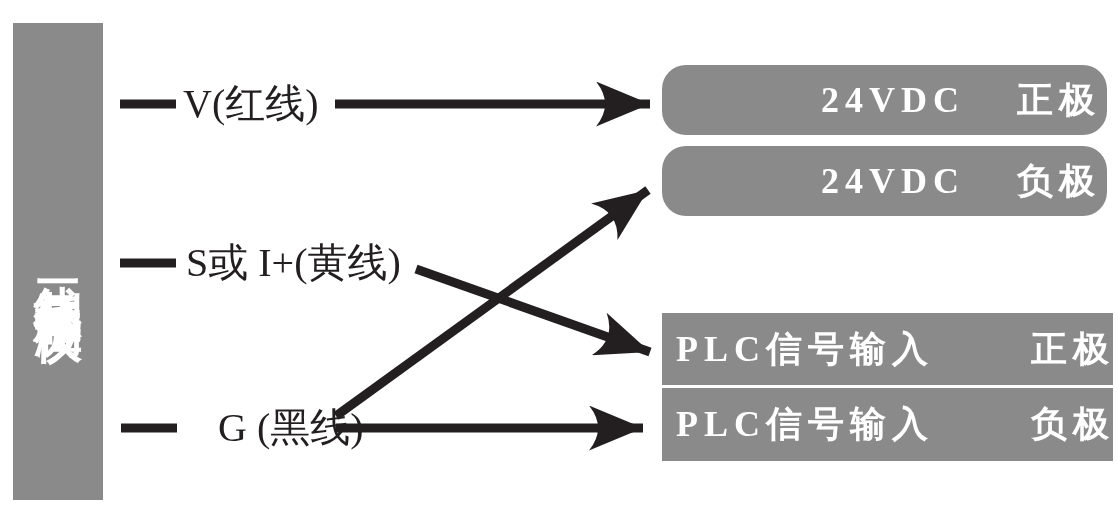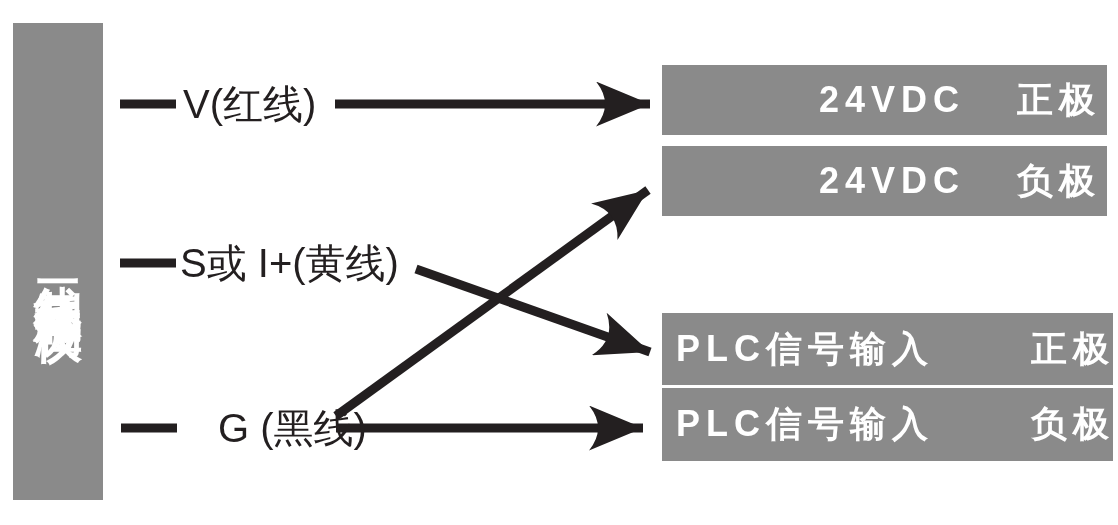"V(红线)" .canvas { font-family: none -> Liberation Serif, serif }
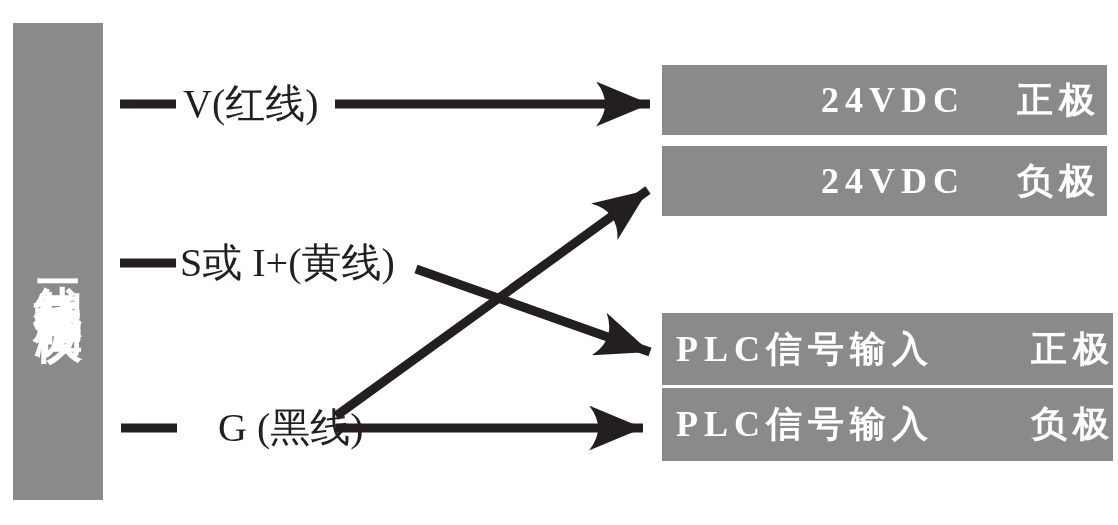"24VDC" .terminal.t-right { border-radius: none -> 24px }
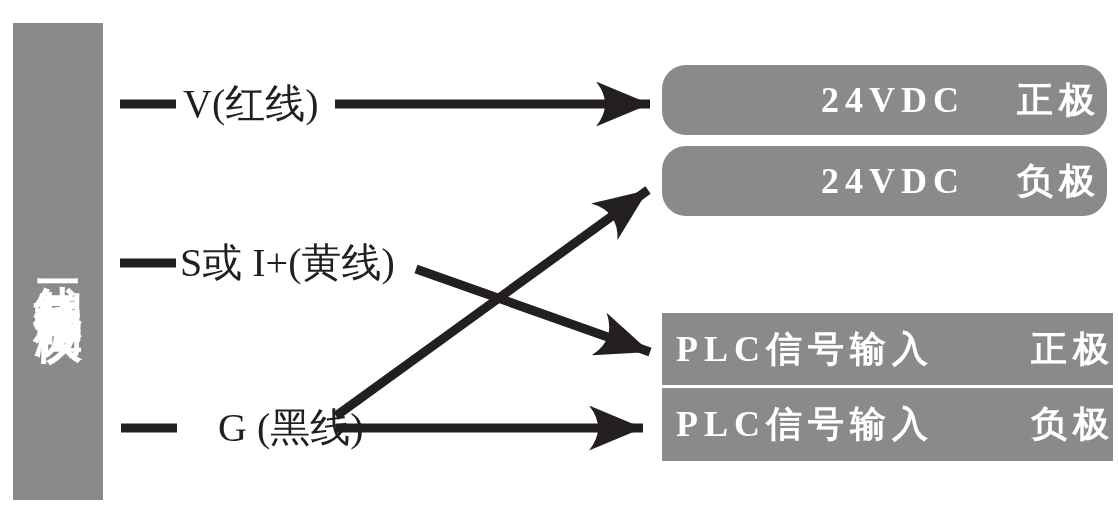"S或 I+(黄线)" .wire-label.s { left: 180px -> 186px }
